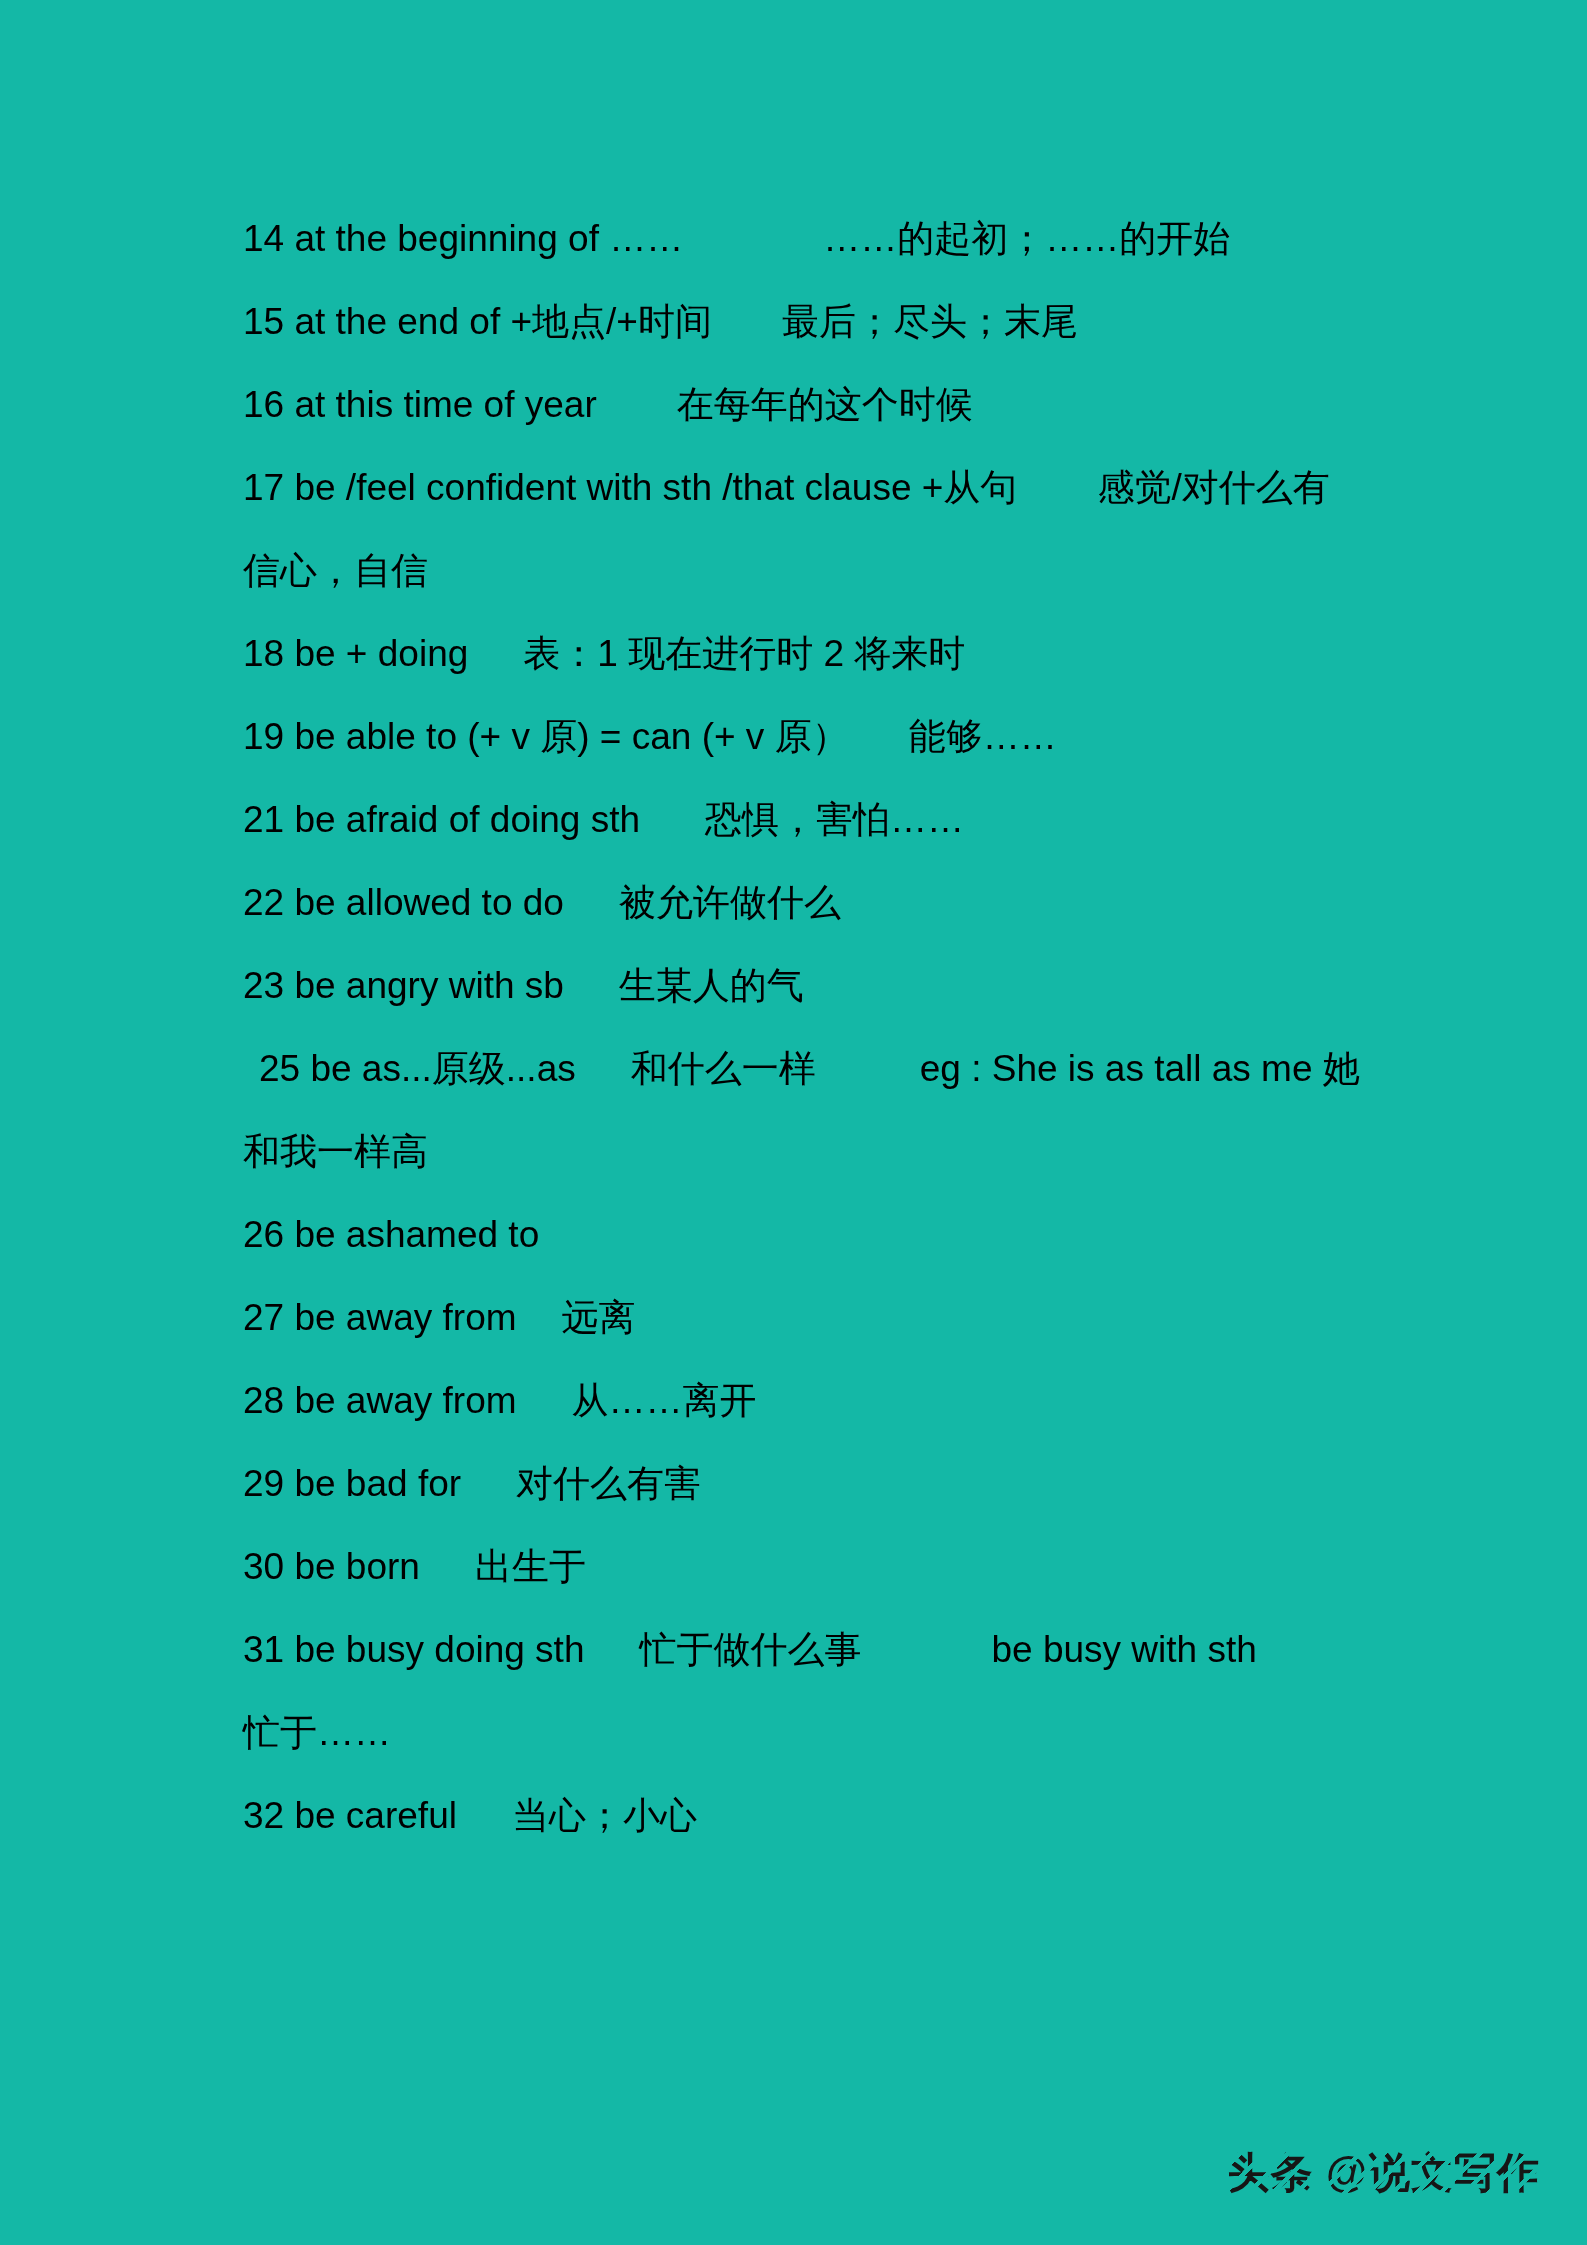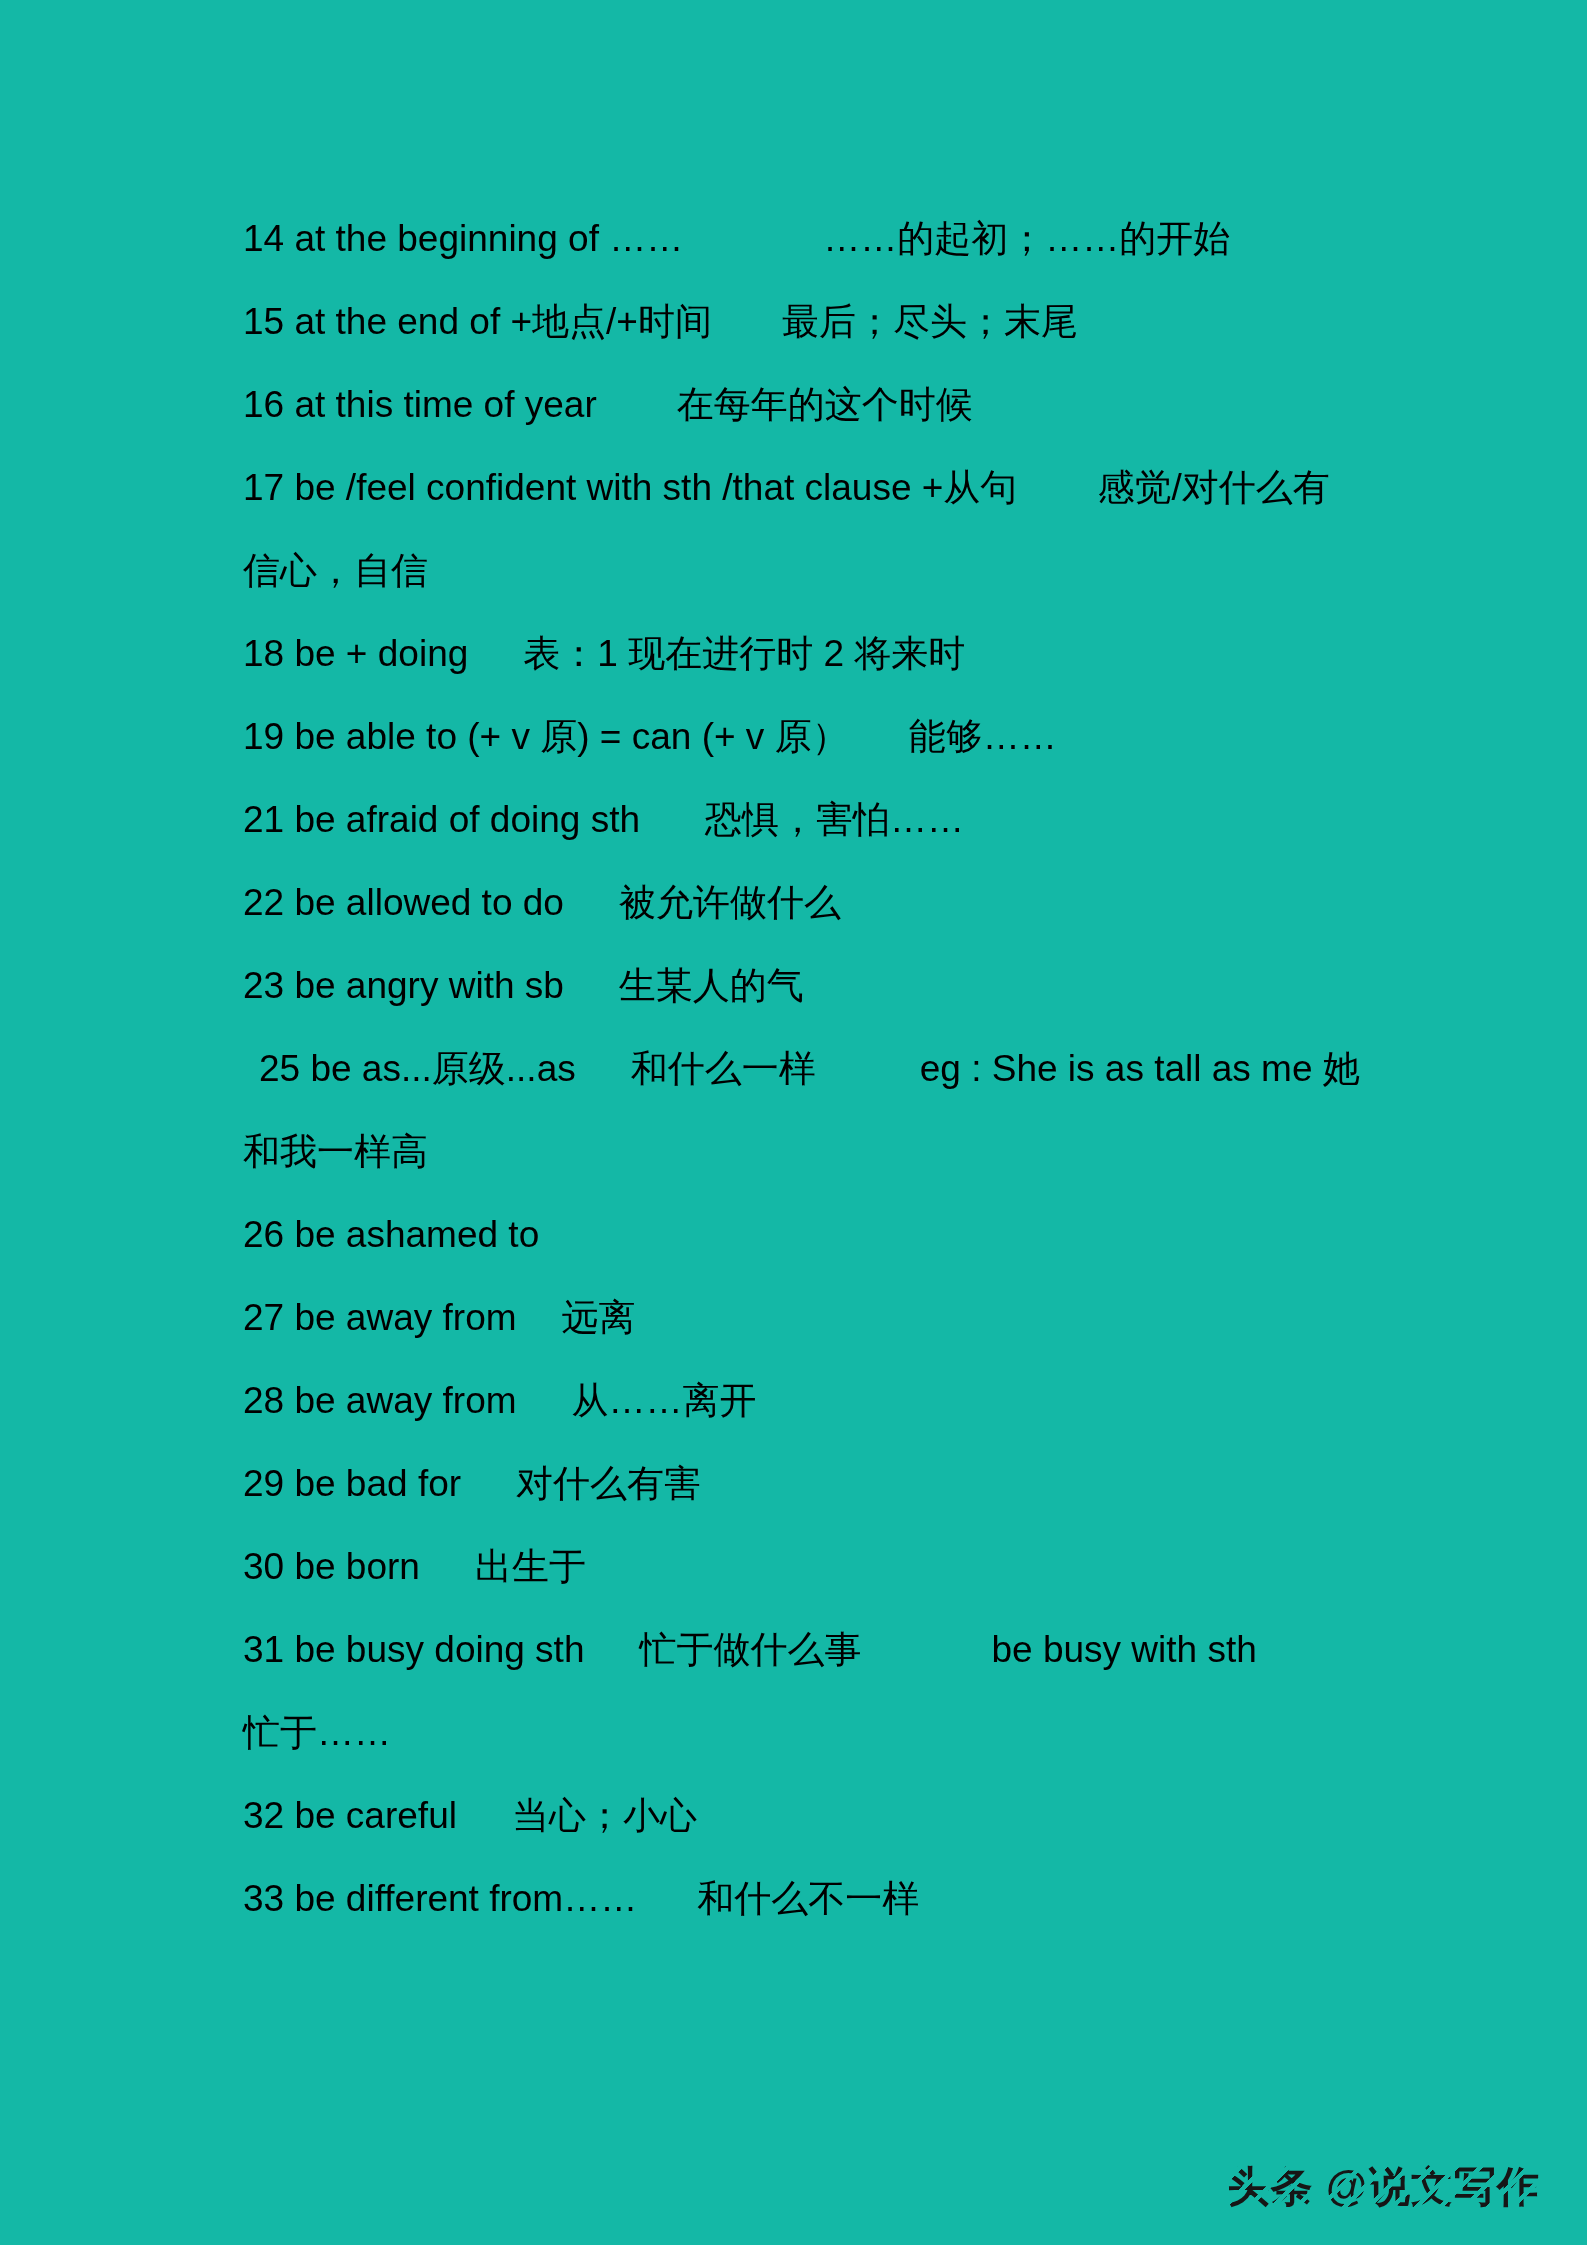"33 be different from…… 和什么不一样" div.line { html: <div><span>33 be different from……</span><span>和什么不一样</span></div> -> none }
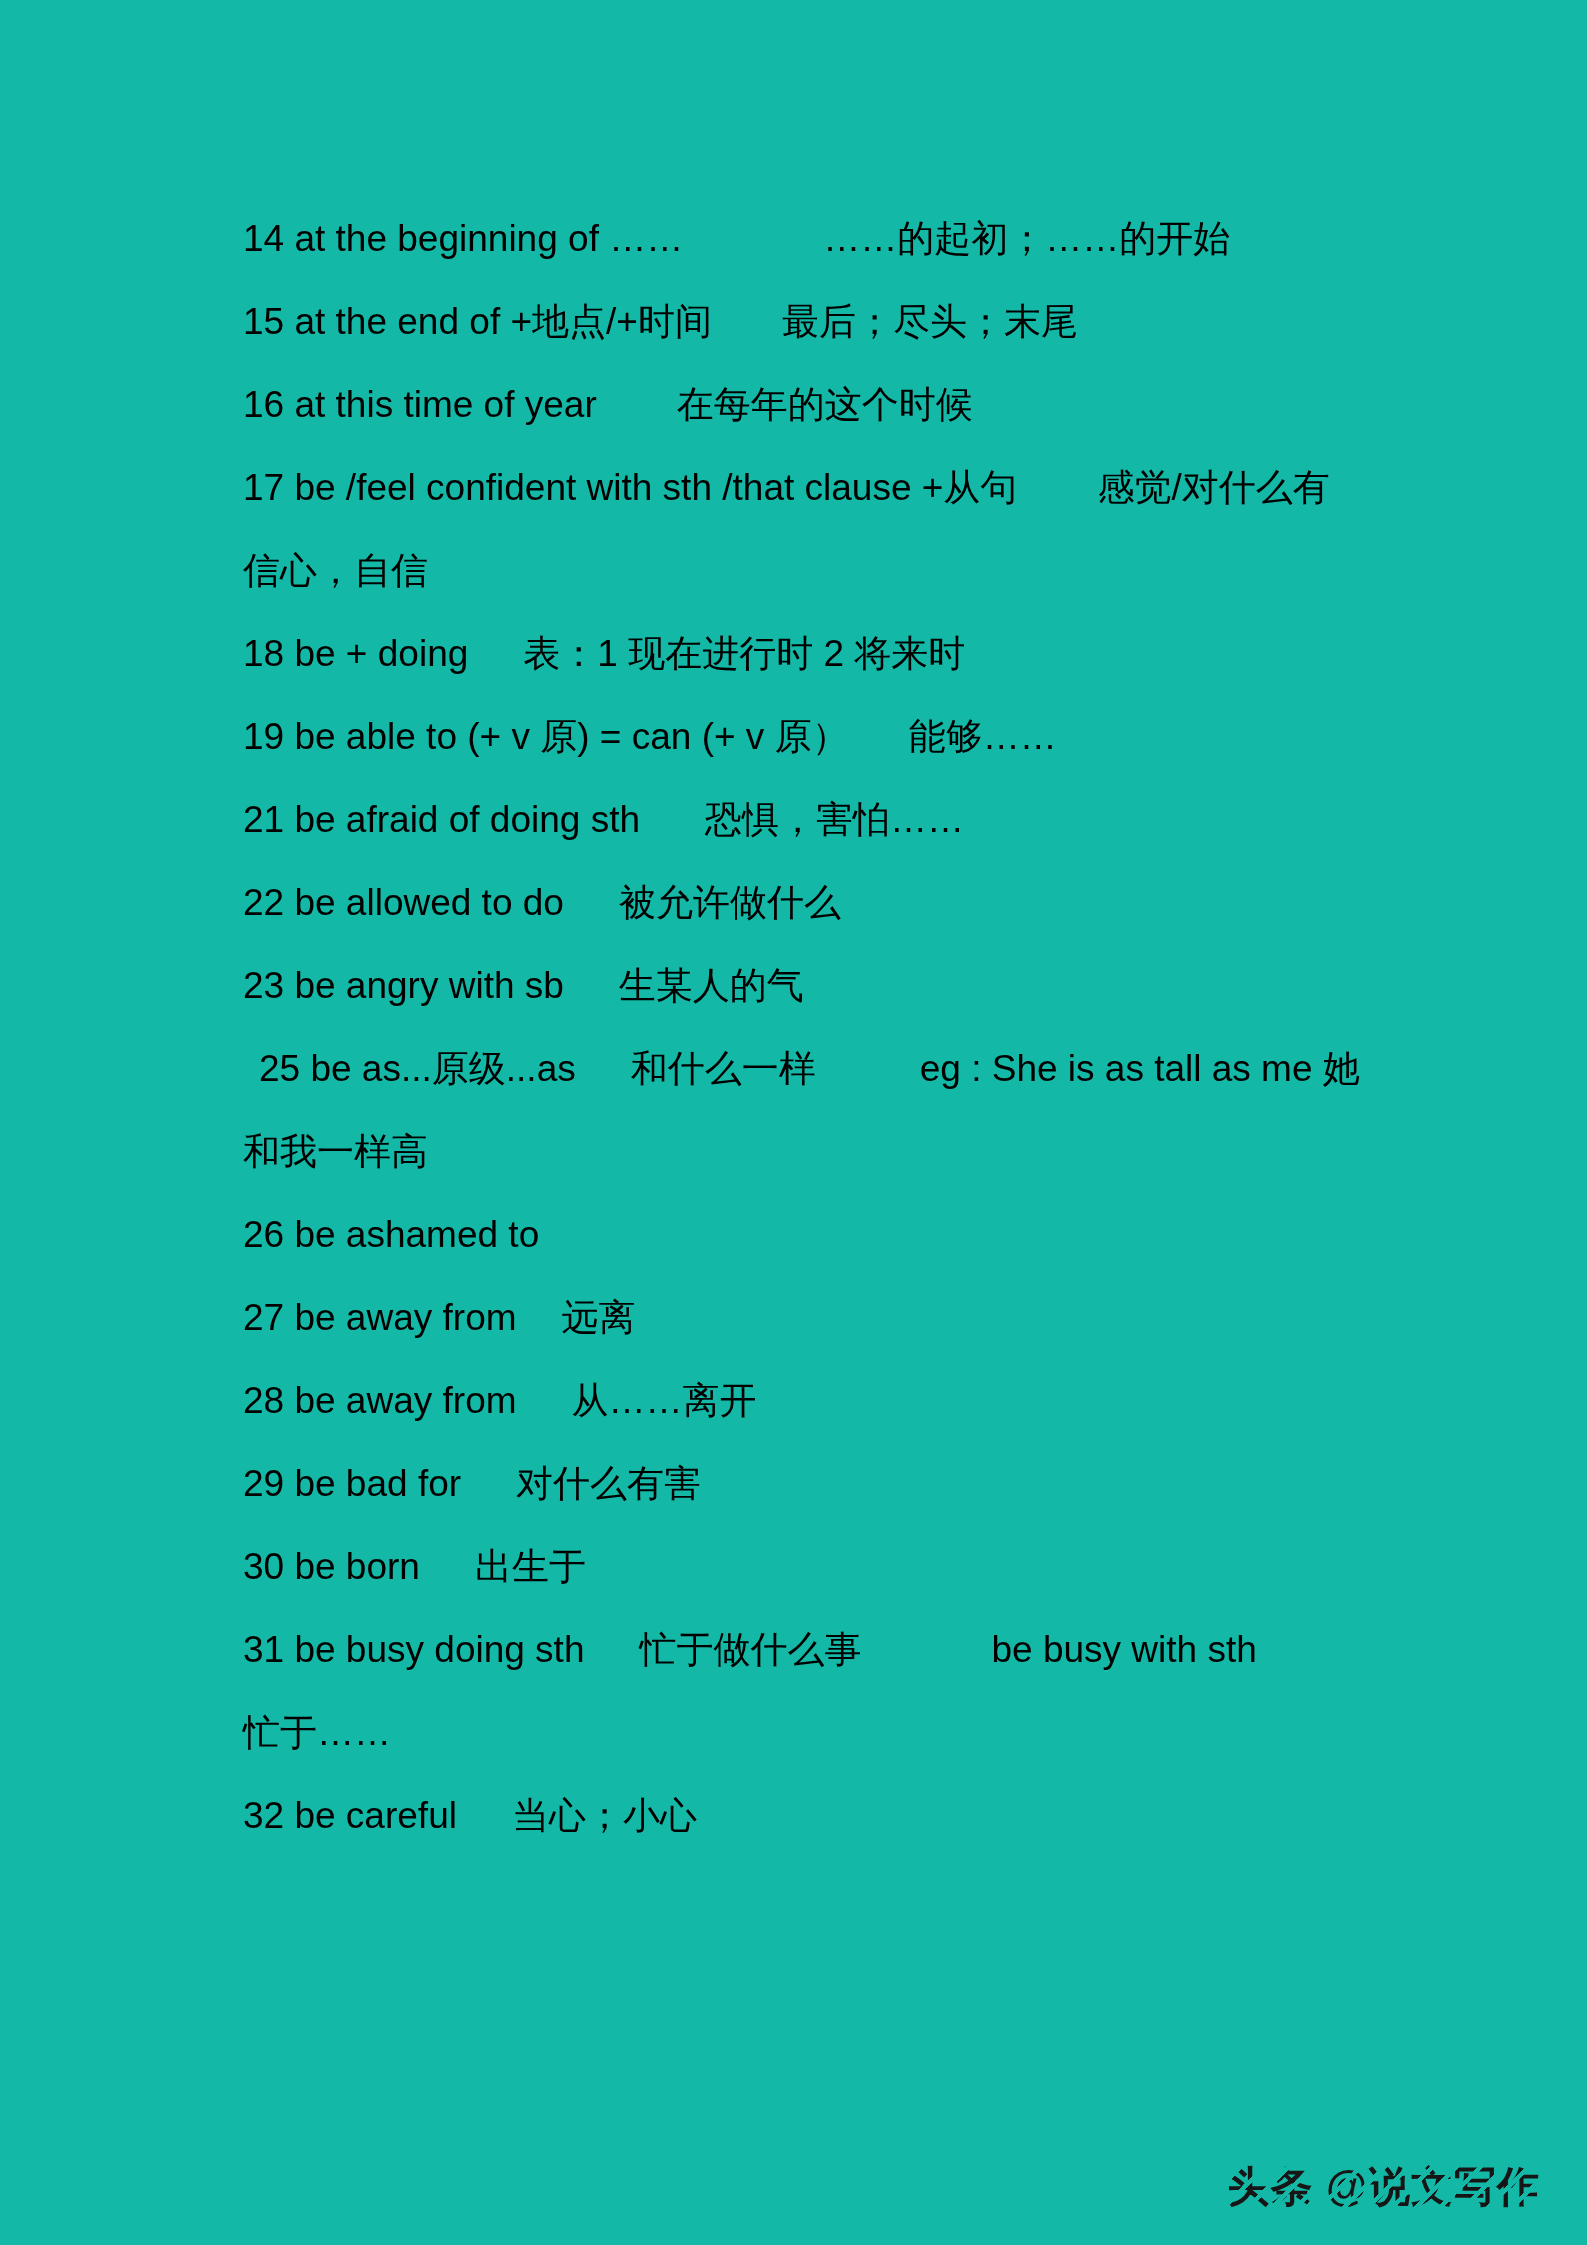"头条 @说文写作" .watermark { bottom: 30px -> 44px }
